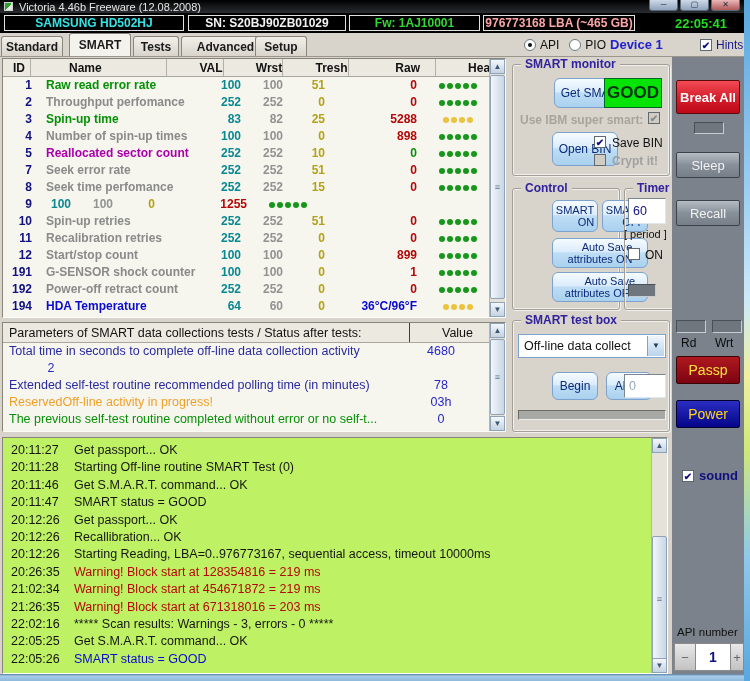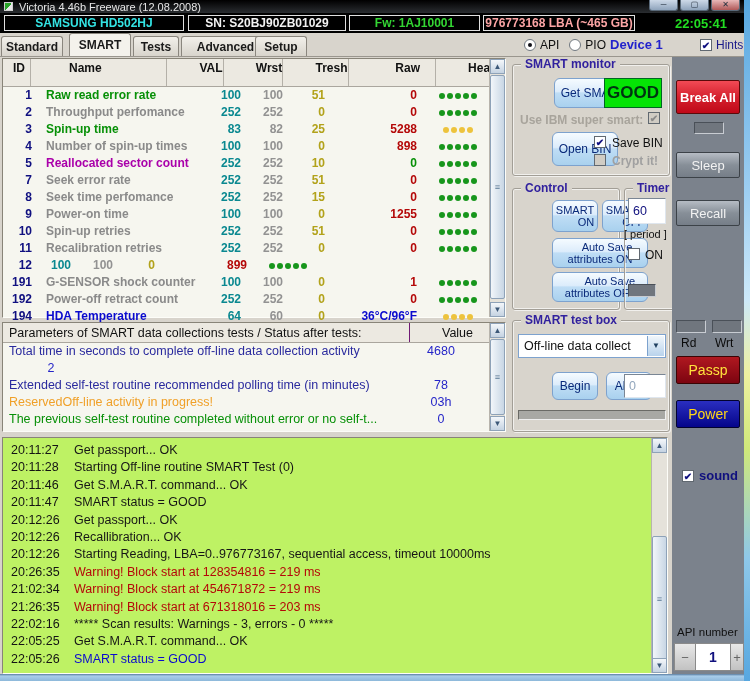"ID" .thead { height: 28px -> 18px }
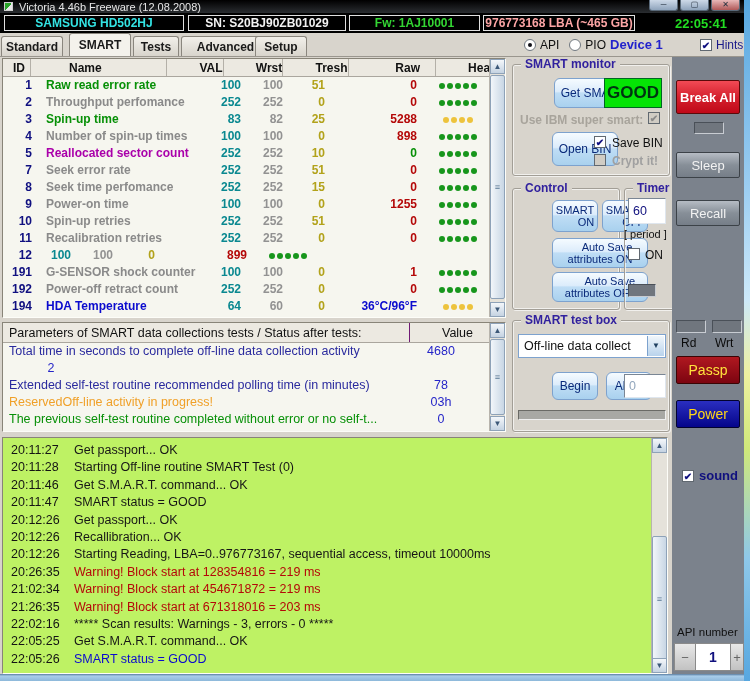"Power-on time" span.c-name { html: <span>Power-on time</span> -> none }
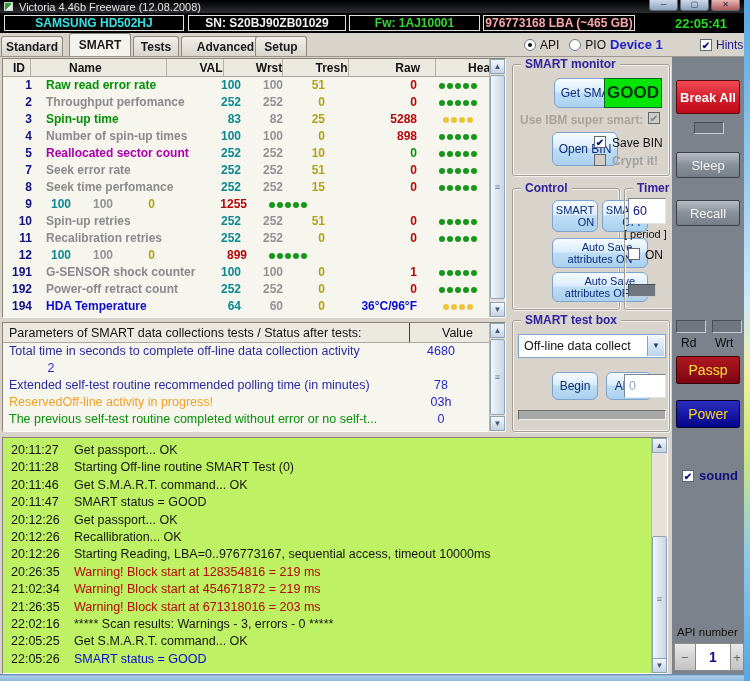"Start/stop count" span.c-name { html: none -> <span>Start/stop count</span> }
